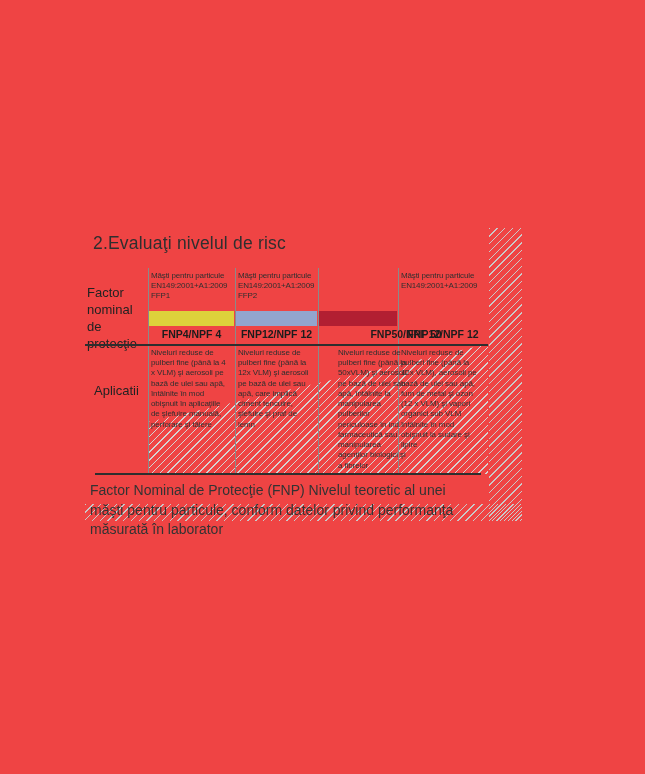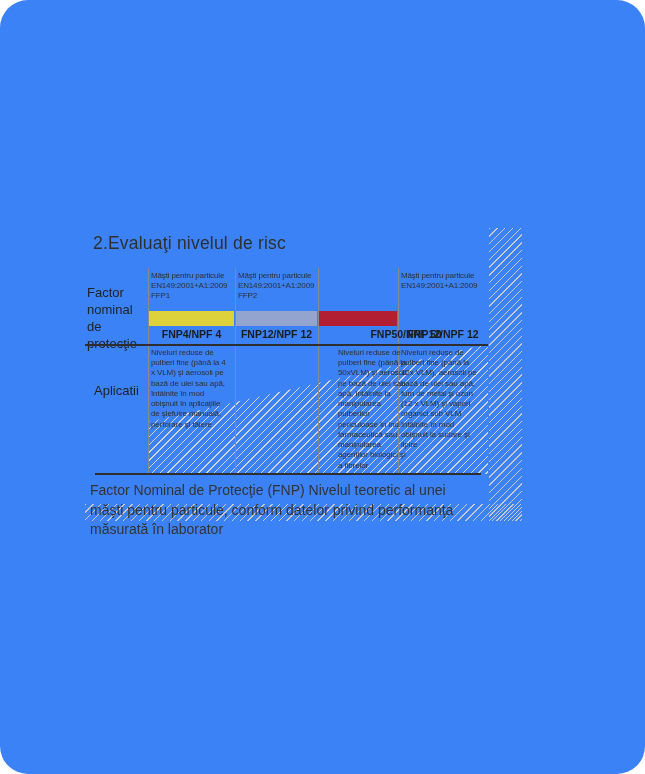"2.Evaluaţi nivelul de risc" #canvas { background: #3b82f6 -> #ef4444; border-radius: 28px -> none }
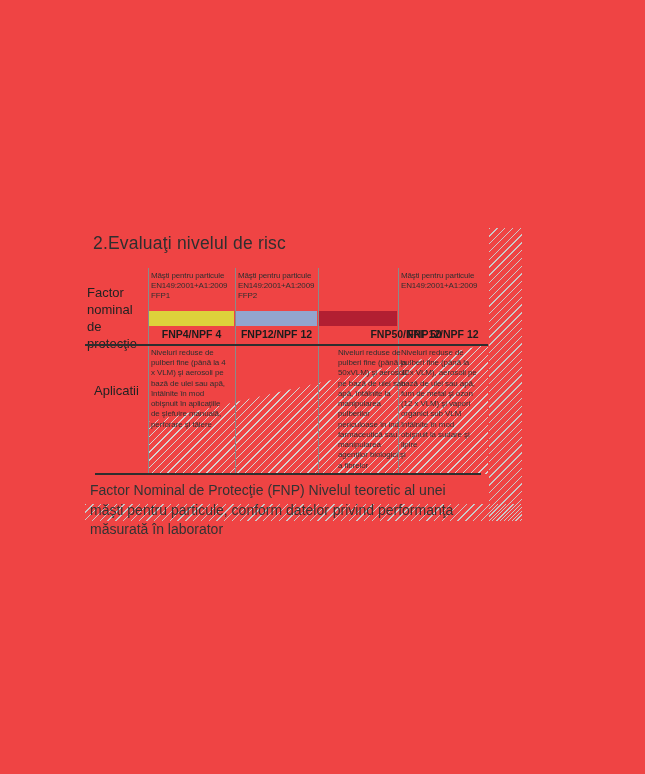"Niveluri reduse de pulberi fine (până la 12x VLM)" div.abs { html: none -> <div>Niveluri reduse de pulberi fine (până la 12x VLM) şi aerosoli pe bază de ulei sau apă, care implică ciment tencuire, şlefuire şi praf de lemn</div> }
